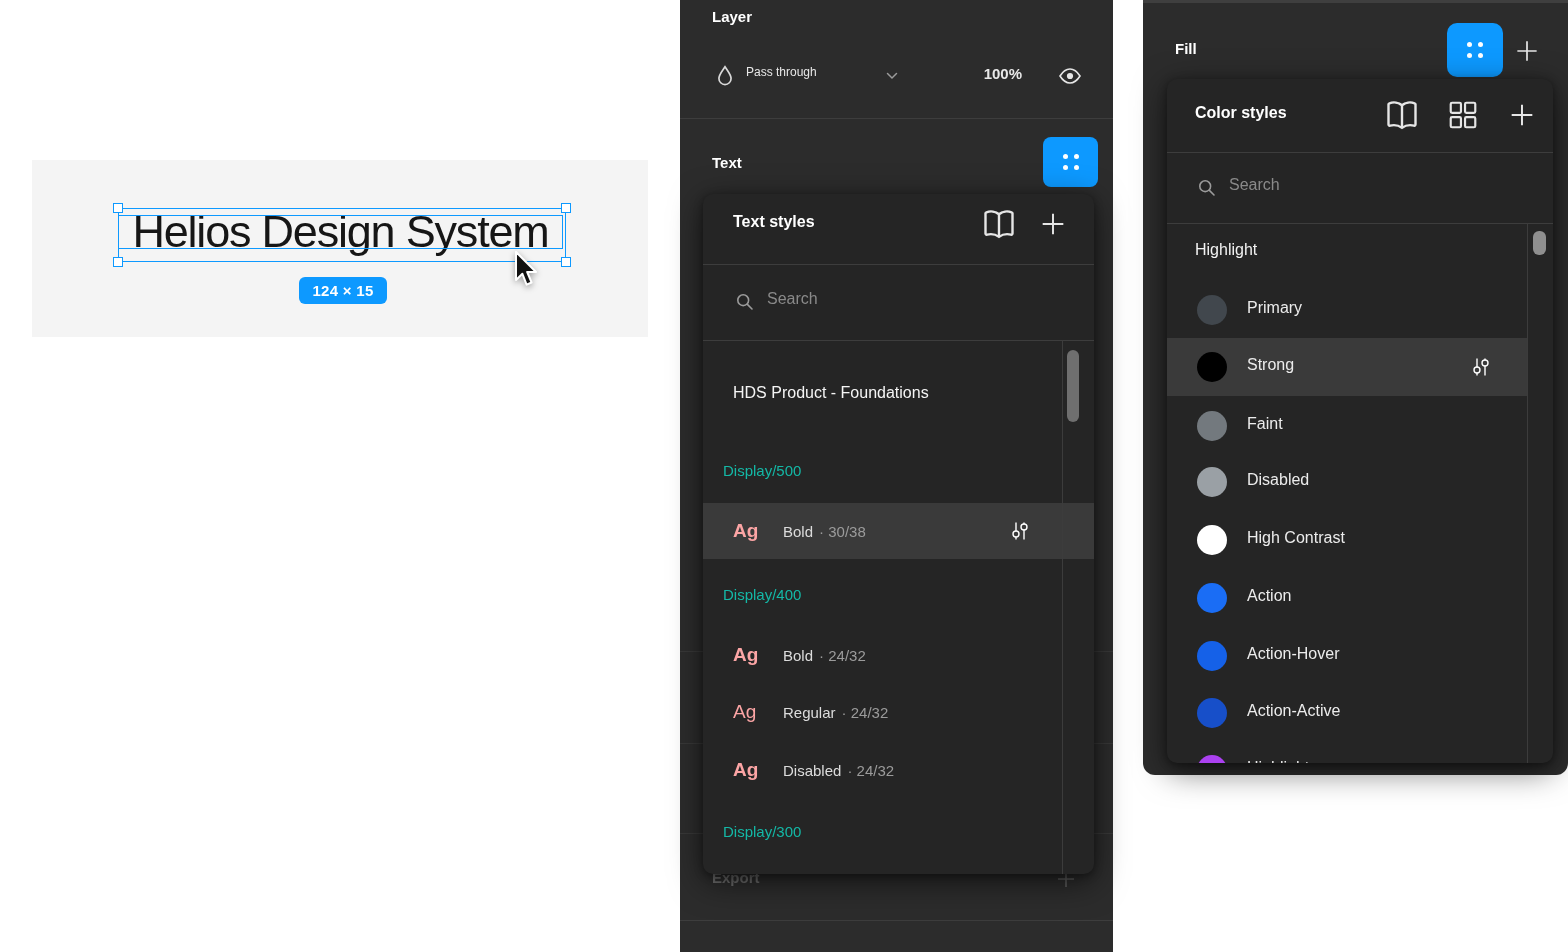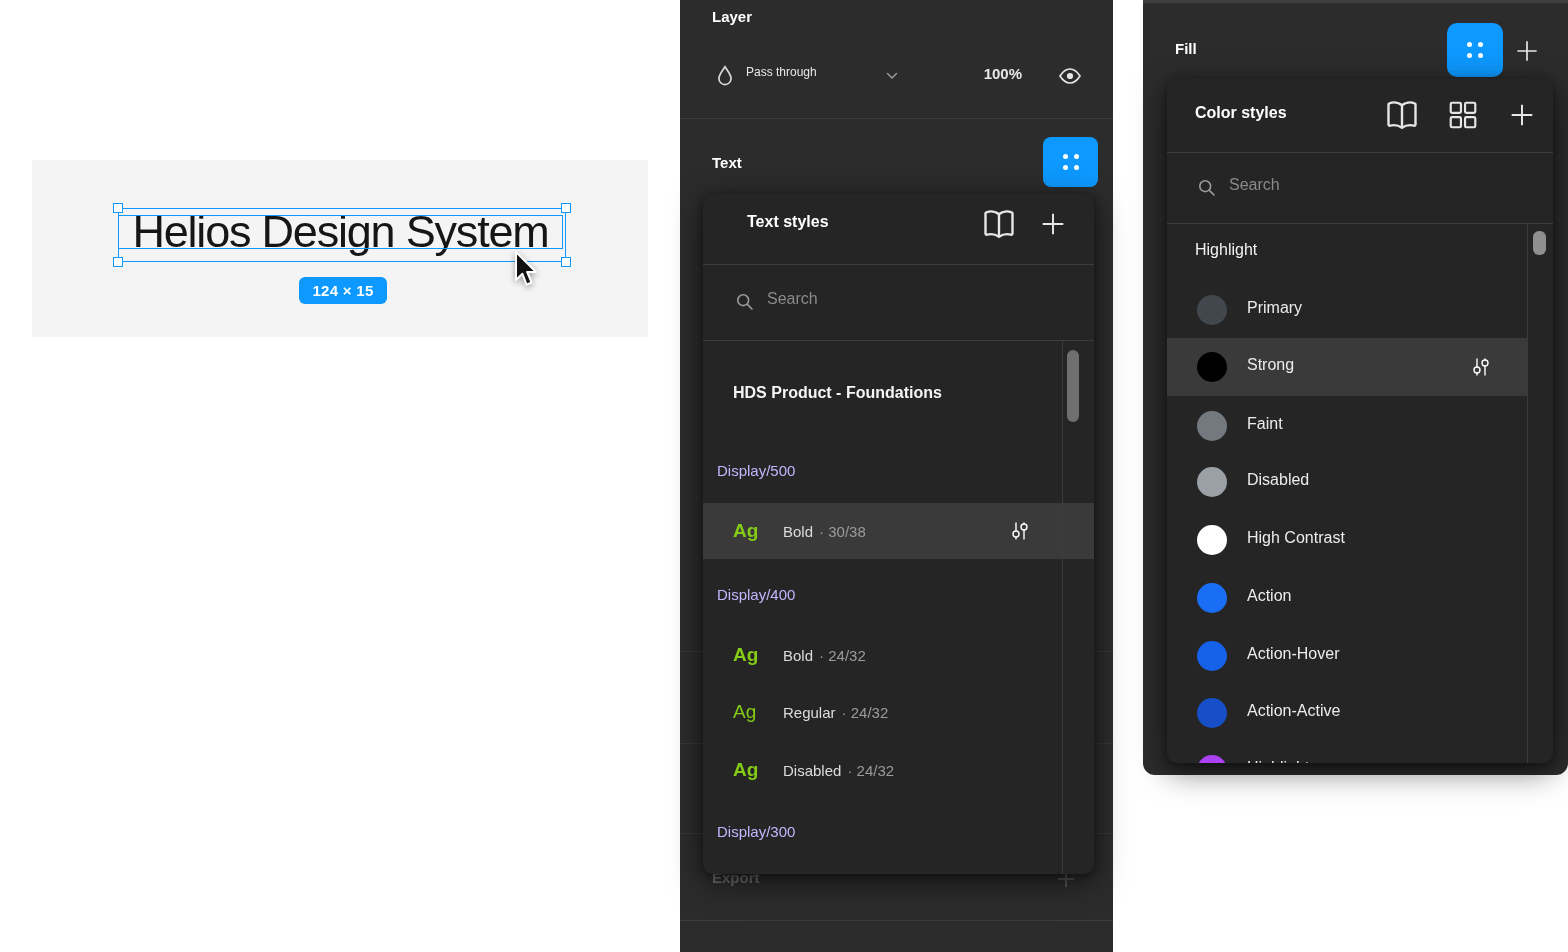"Text styles" .ts-pop .hdr-title { margin-left: 14px -> none }
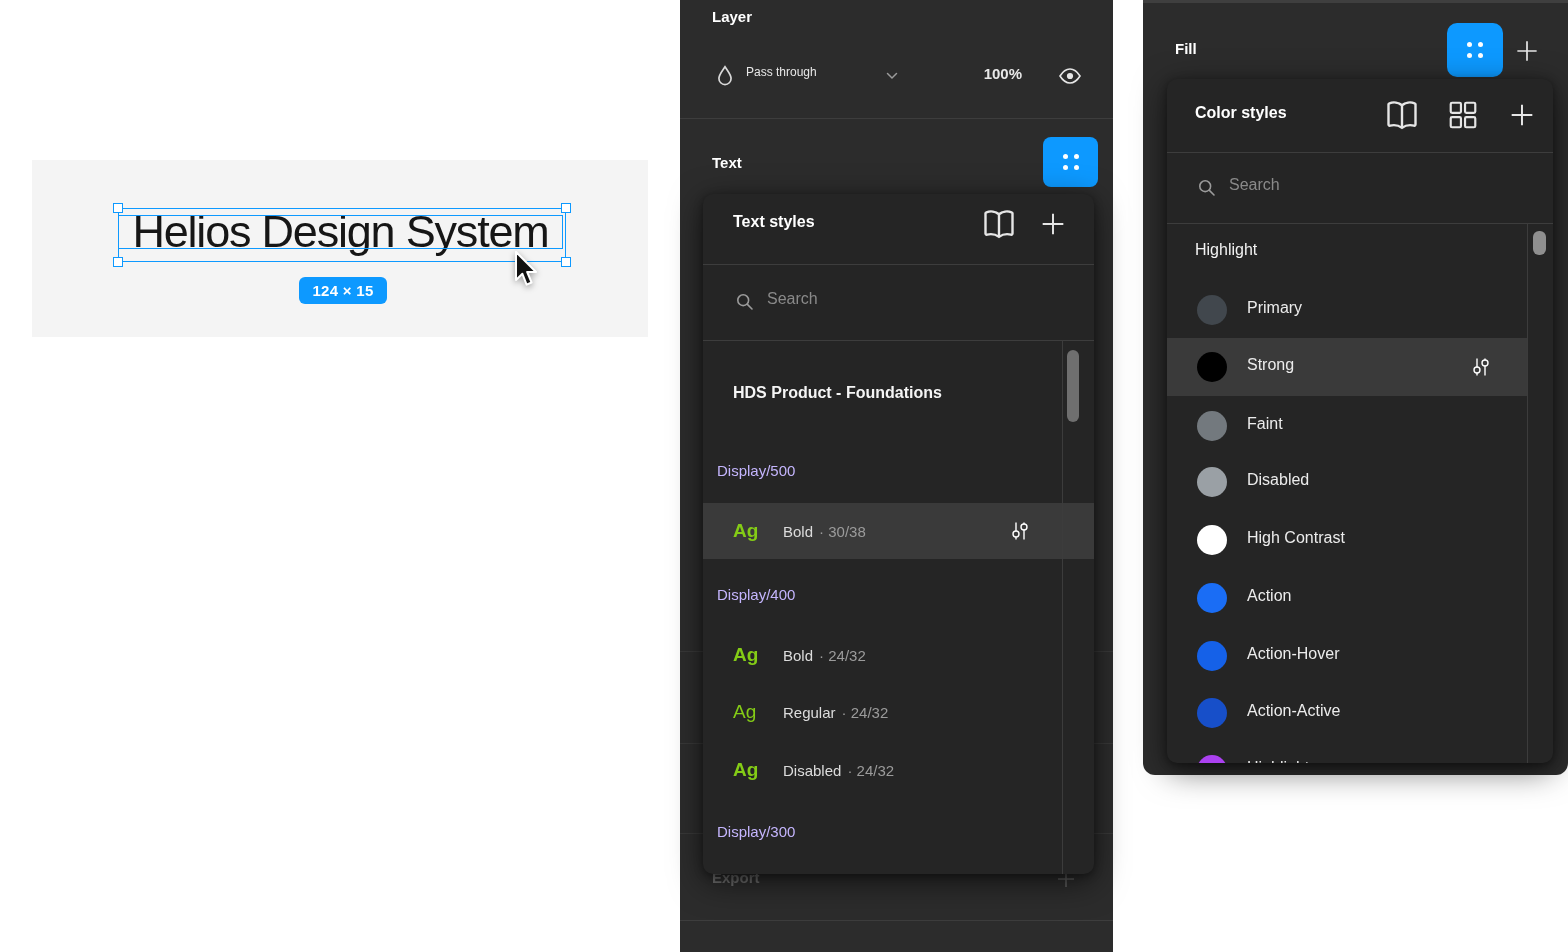"HDS Product - Foundations" .ts-lib { font-weight: 700 -> 400 }
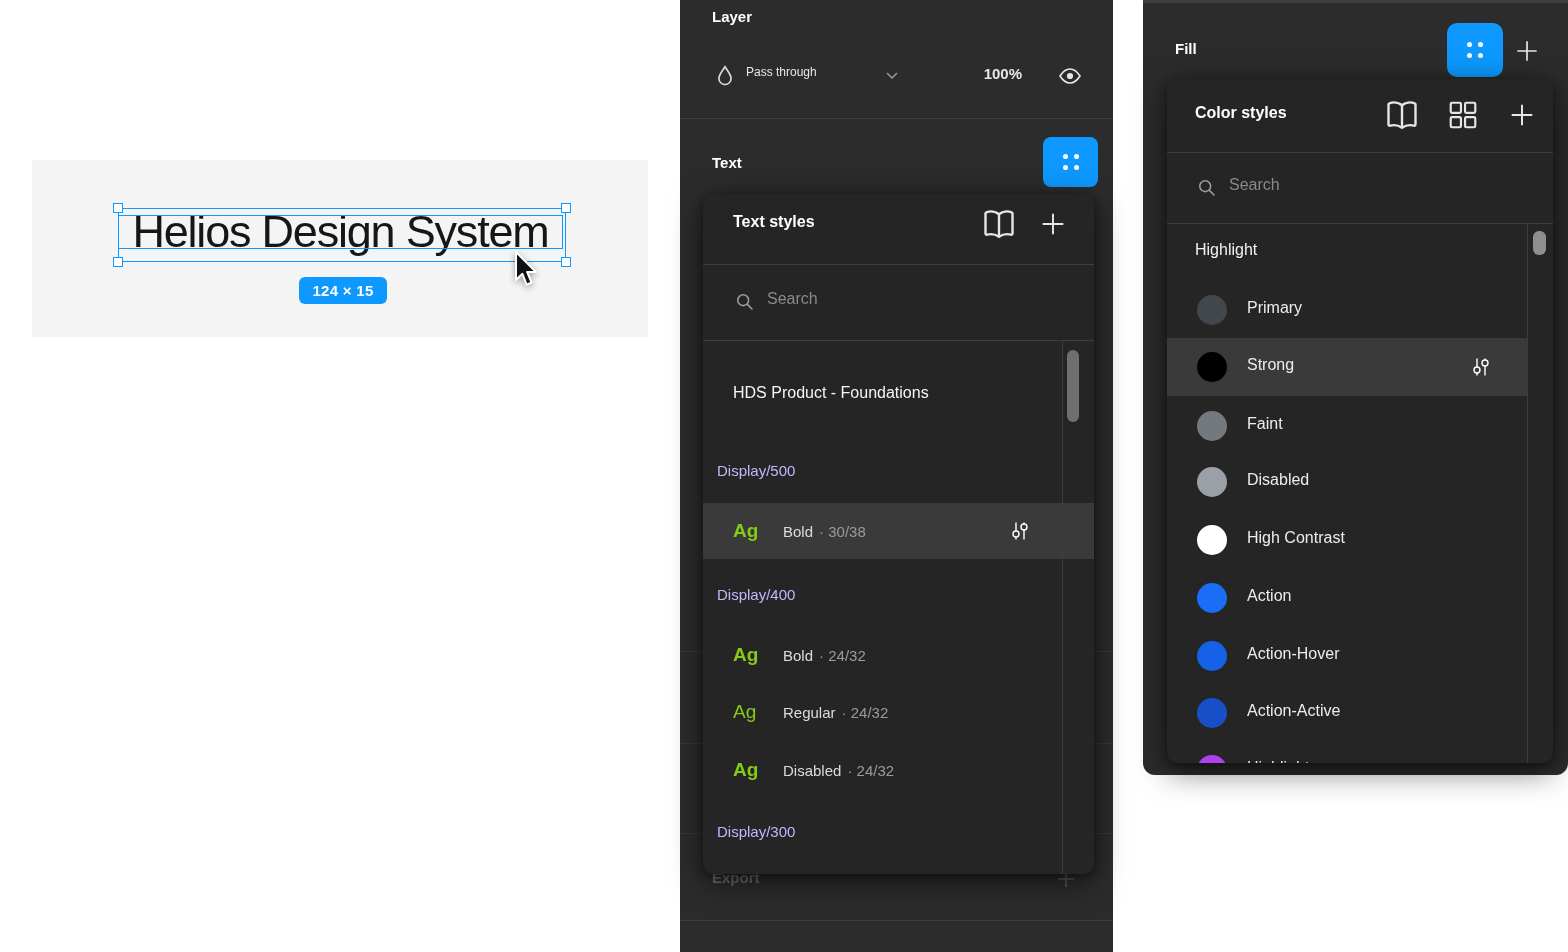"Display/500" .grp-label { color: #c4b5fd -> #14b8a6; left: 14px -> 20px }
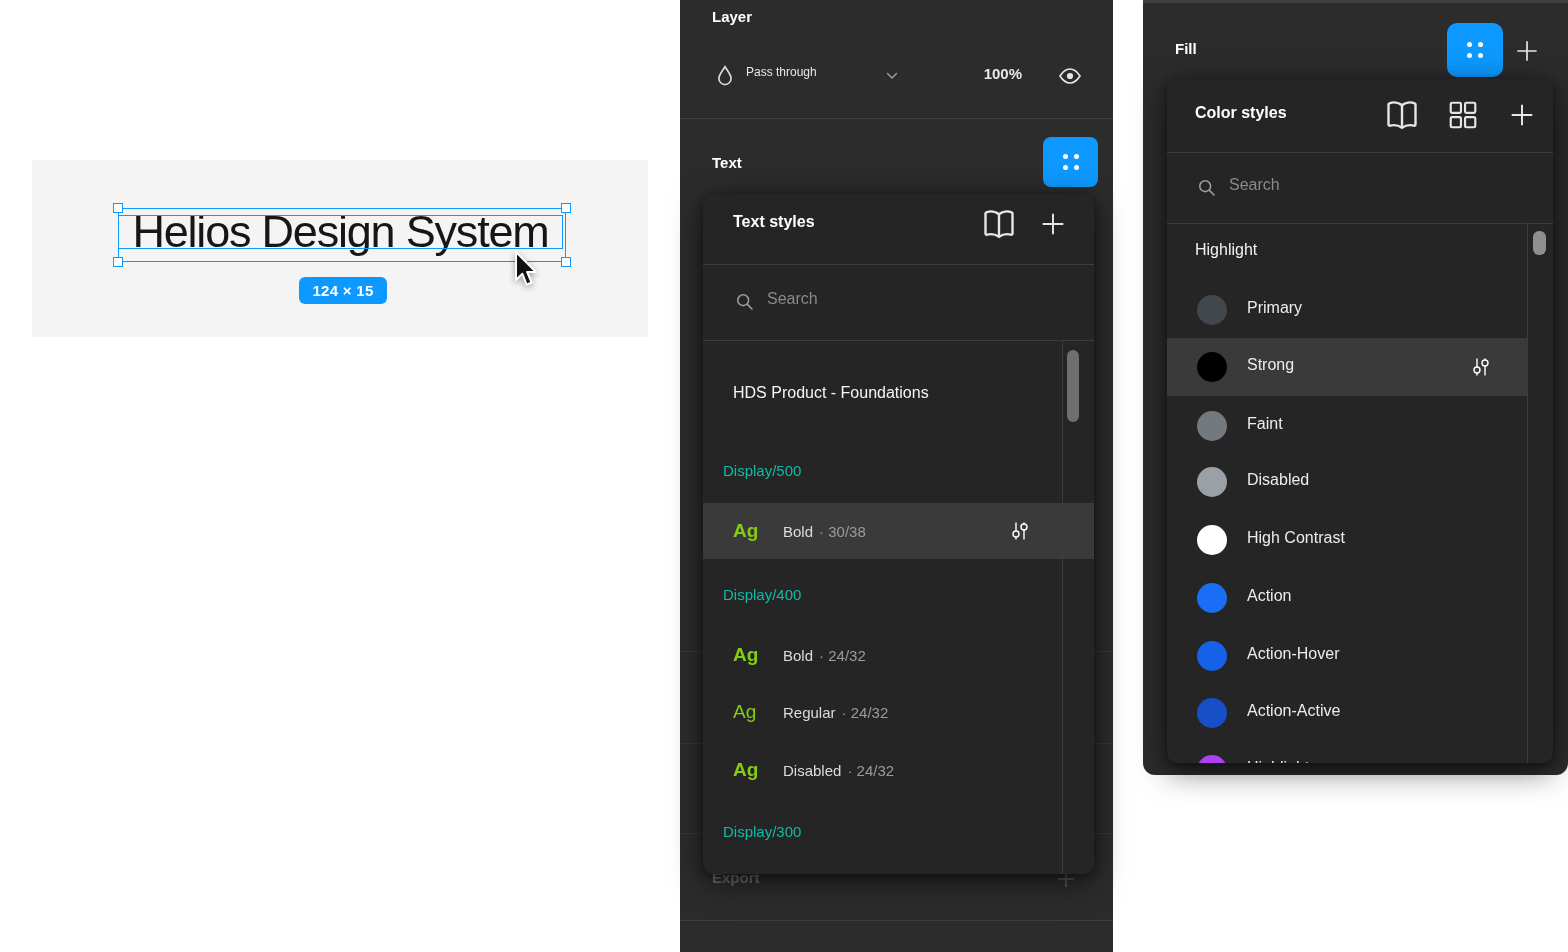"Ag" .ag { color: #84cc16 -> #fca5a5 }
